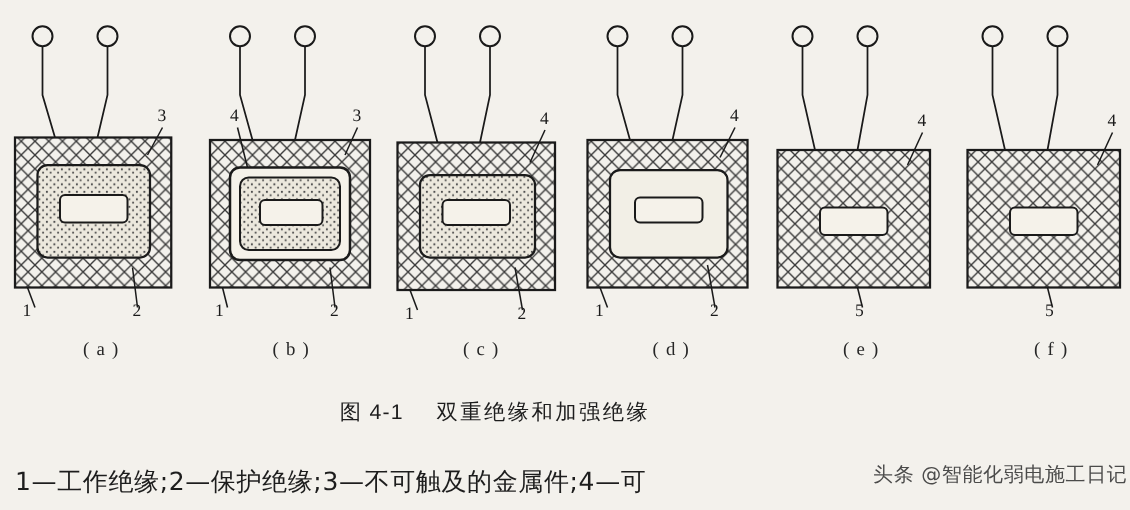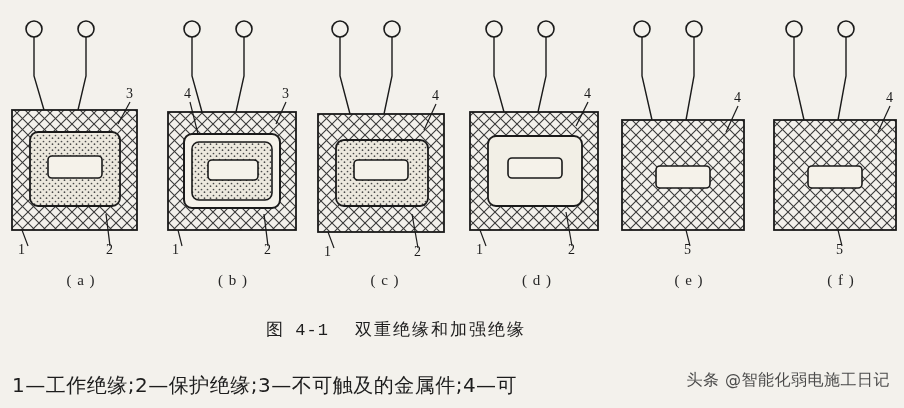"图 4-1 双重绝缘和加强绝缘" .fig-title { font-family: Liberation Mono, monospace -> Liberation Sans, sans-serif }
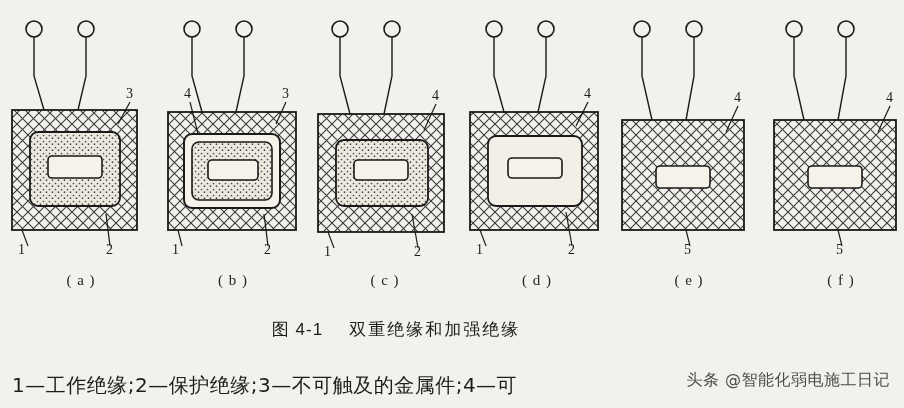"头条 @智能化弱电施工日记" .watermark { right: 14px -> 2px }
